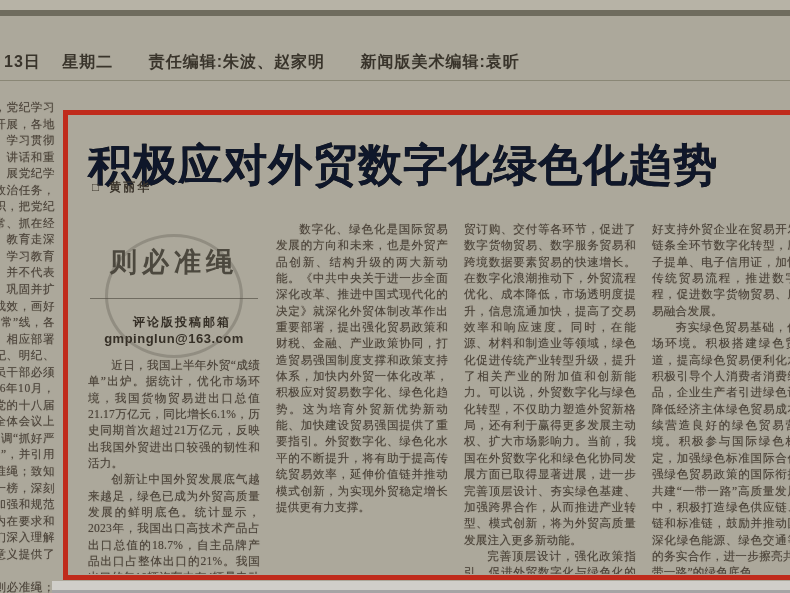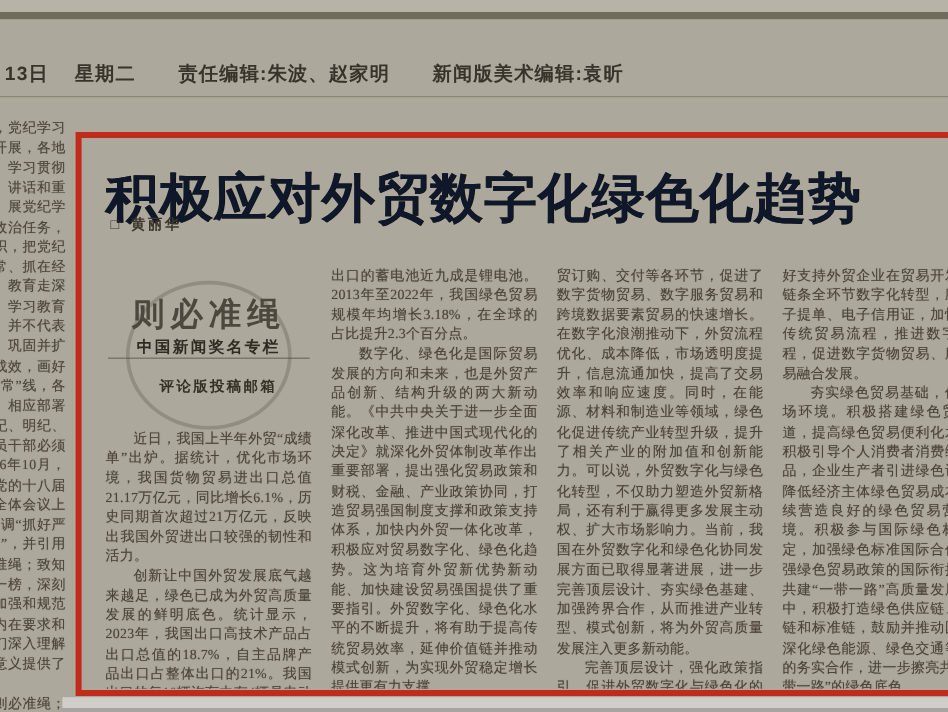"出口的蓄电池近九成是锂电池。2013年至2022年，我国绿色贸易规模年均增长3." p.para { html: <p>出口的蓄电池近九成是锂电池。2013年至2022年，我国绿色贸易规模年均增长3.18%，在全球的占比提升2.3个百分点。</p> -> none }
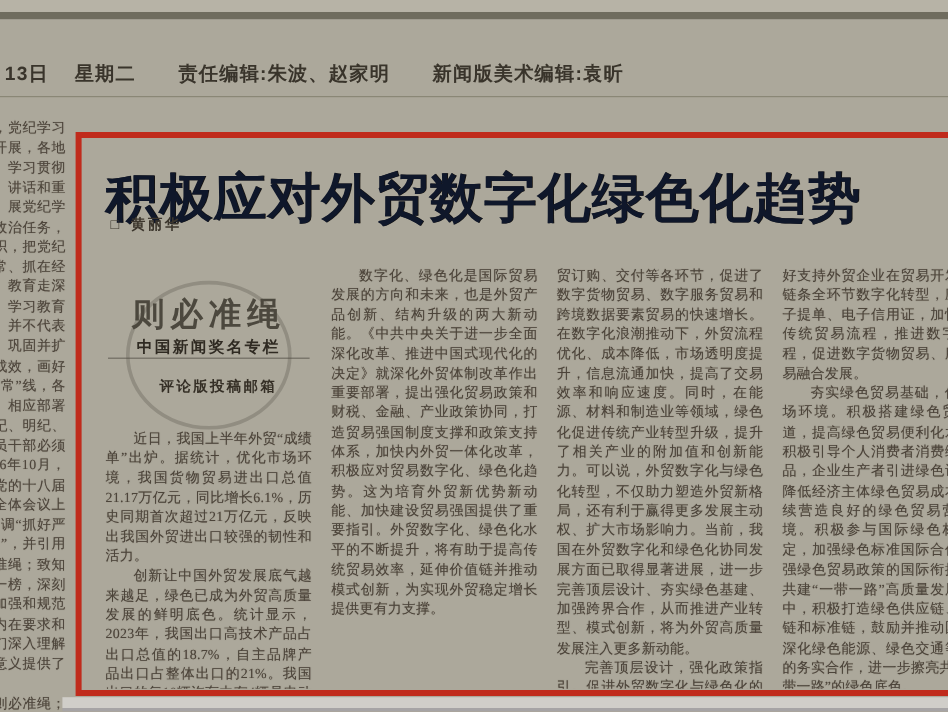"中国新闻奖名专栏" div.logo-sub { html: <div>中国新闻奖名专栏</div> -> none }
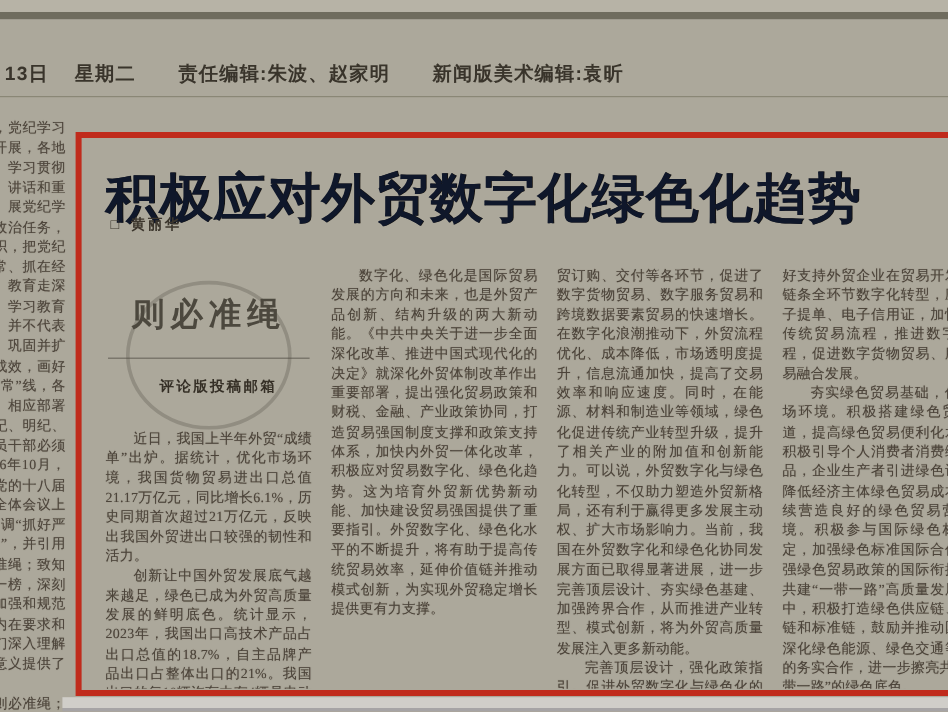"gmpinglun@163.com" div.logo-email { html: none -> <div>gmpinglun@163.com</div> }
